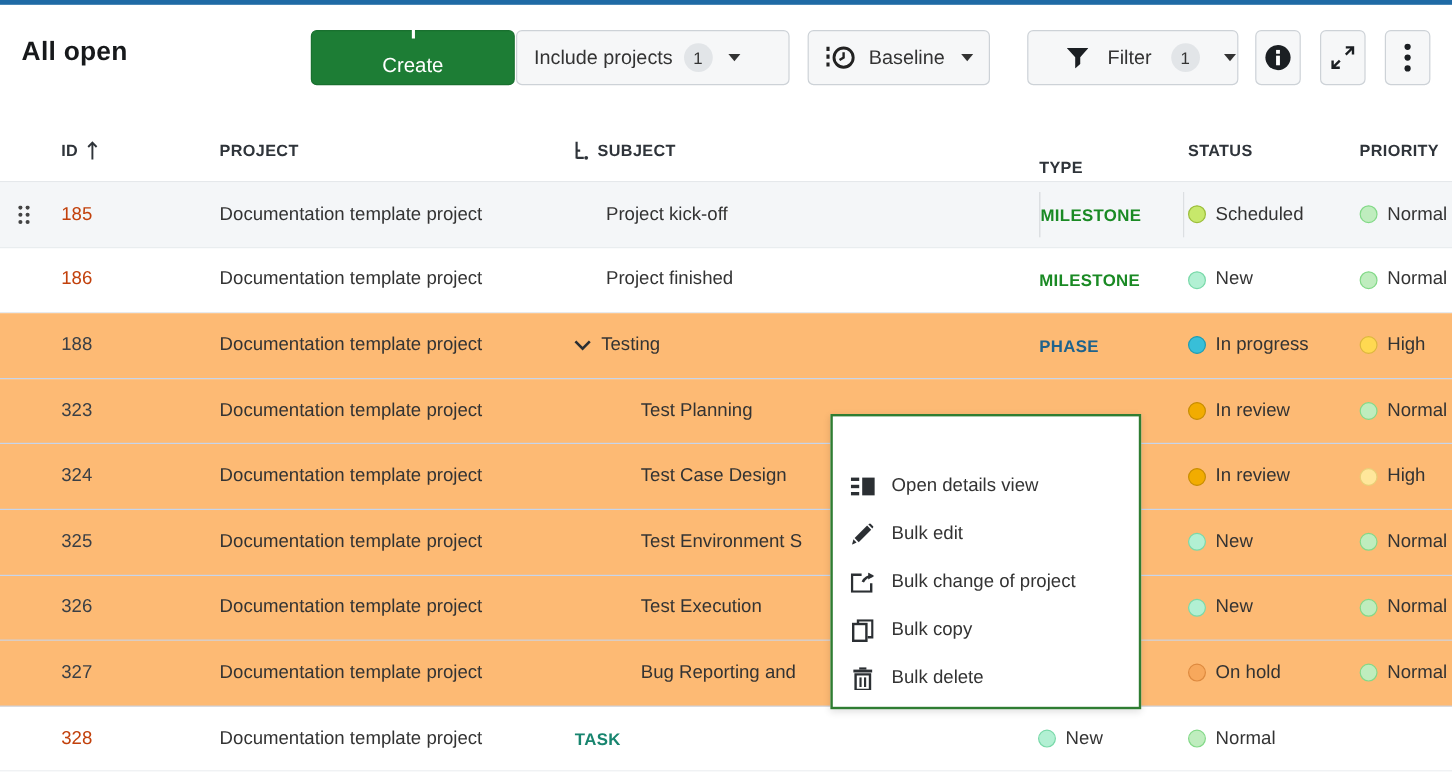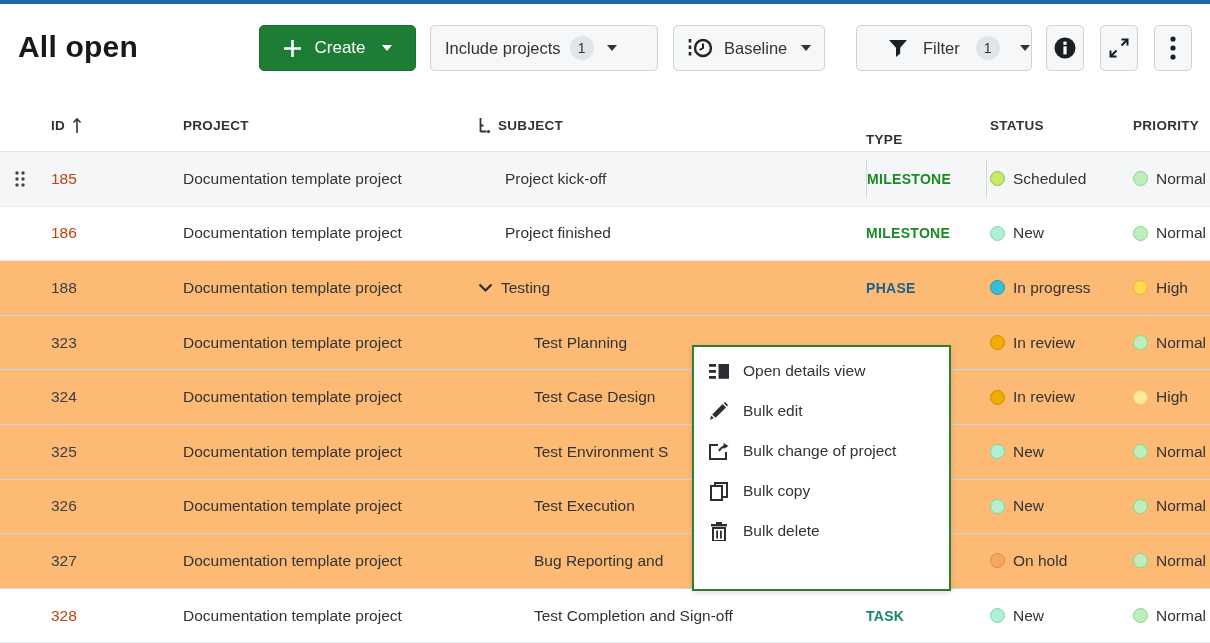"All open" .page-title { font-size: 30px -> 22px }
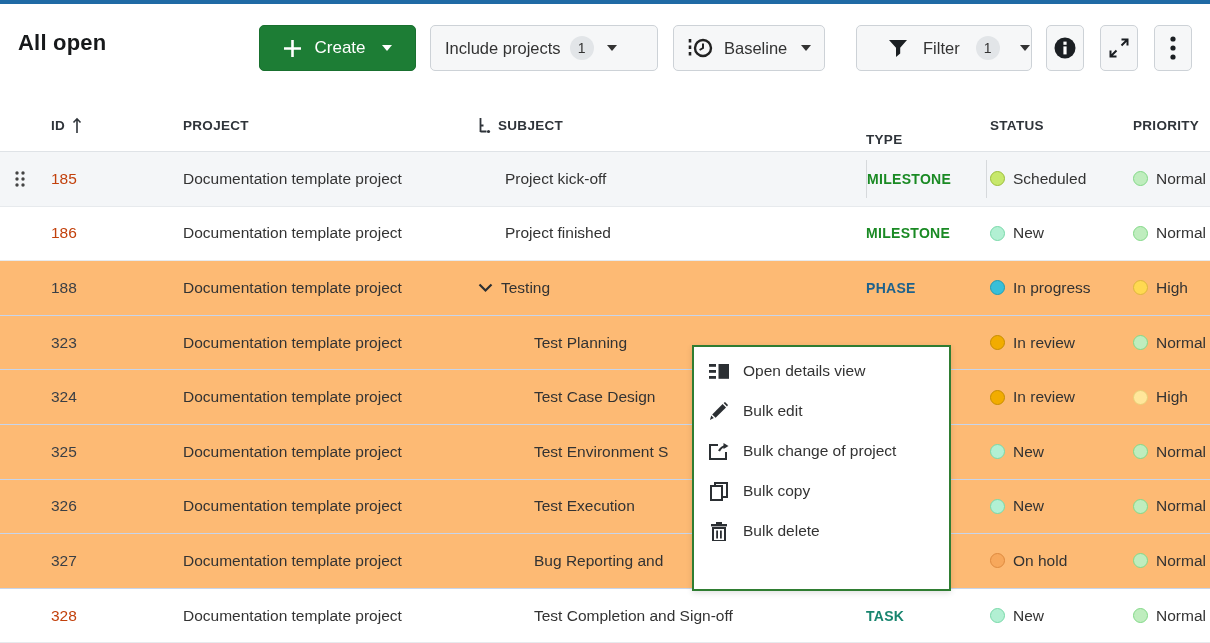"Create" .btn-green { flex-direction: none -> column; width: 157px -> 170px }
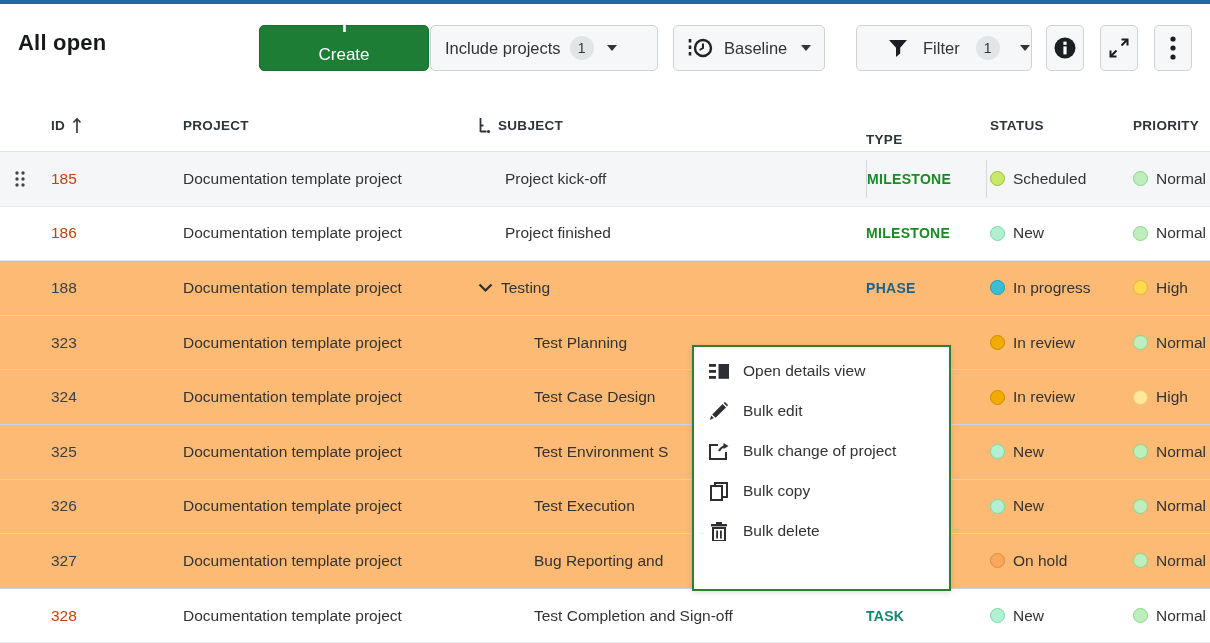"Open details view" .context-menu { justify-content: flex-start -> flex-end }
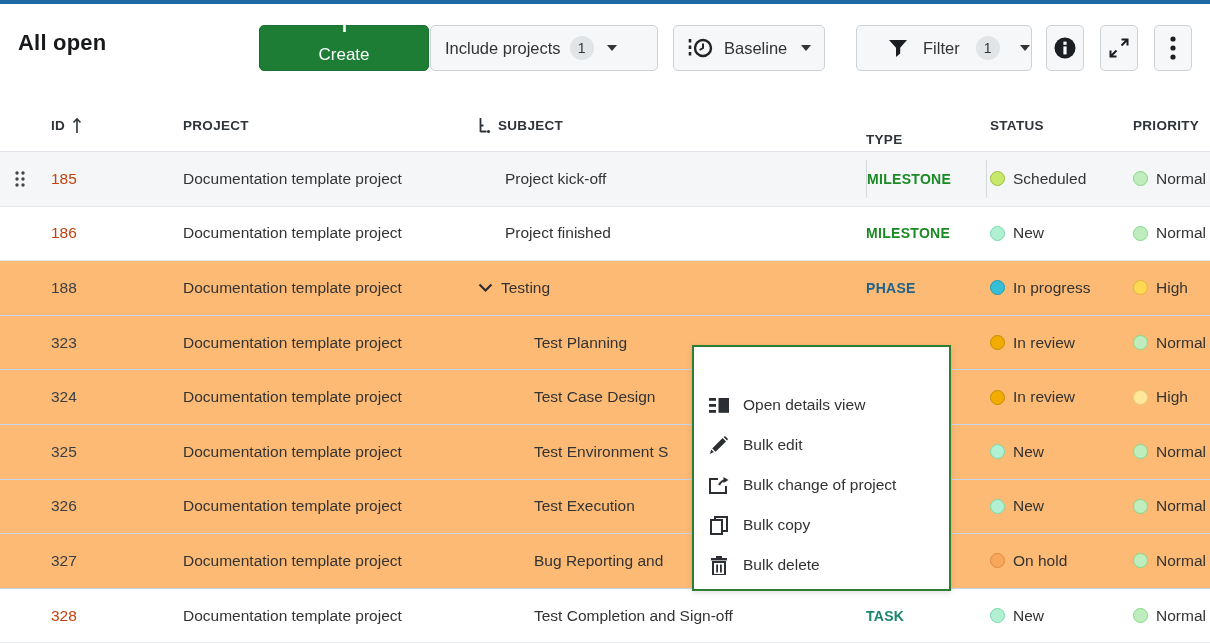"Test Completion and Sign-off" div.cell { html: <div> <span>Test Completion and Sign-off</span> </div> -> none }
